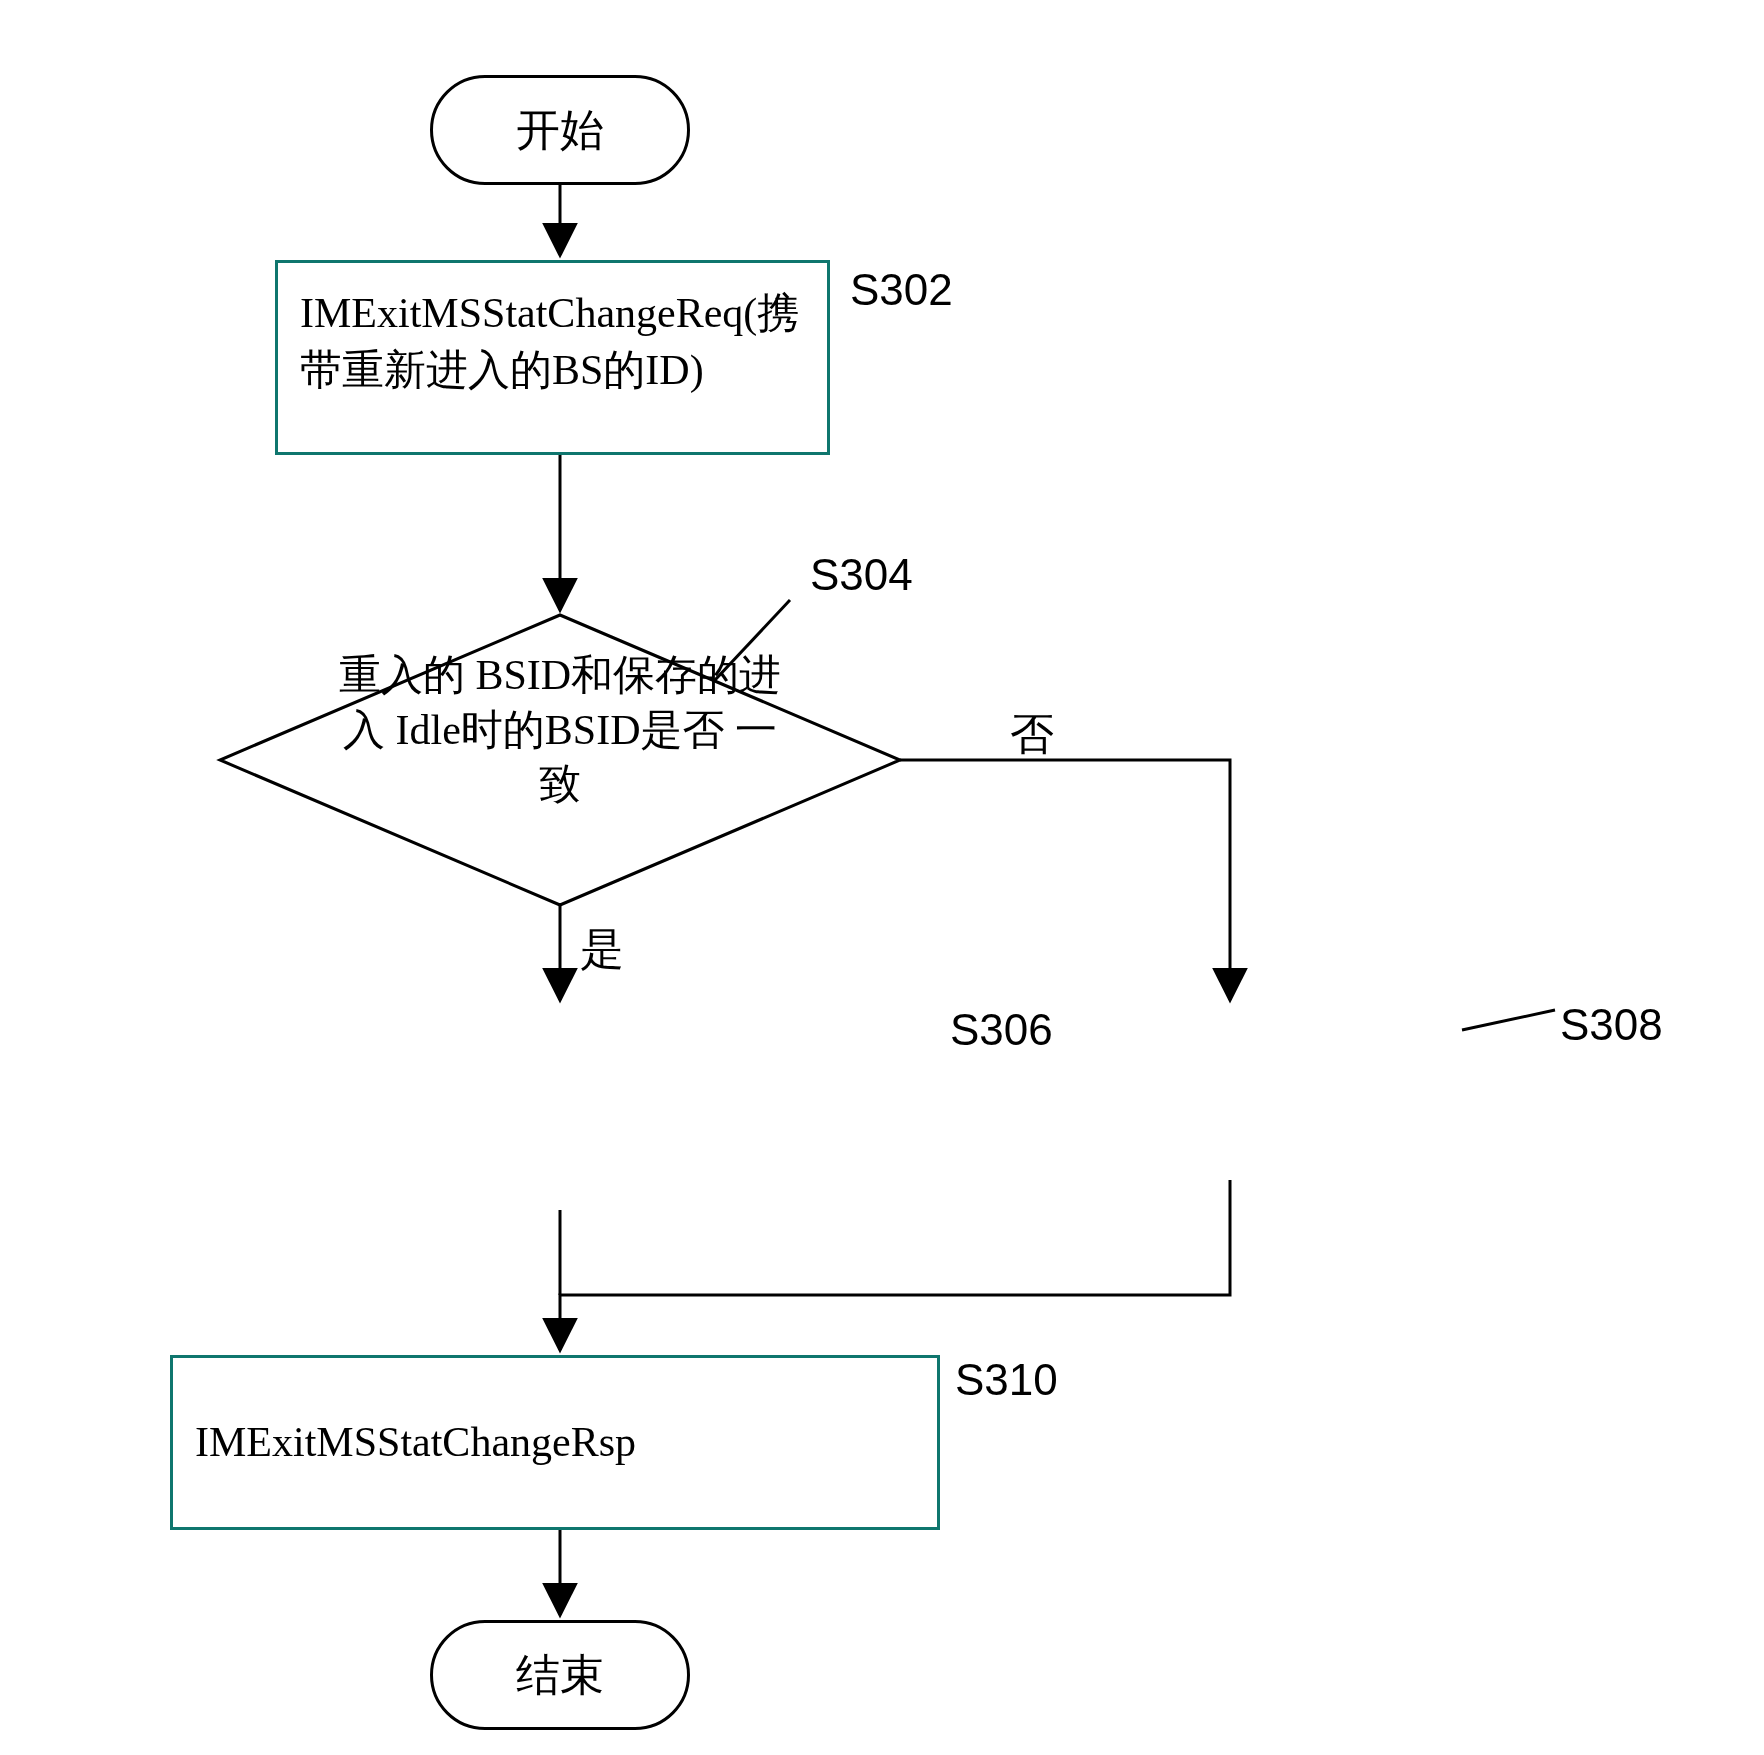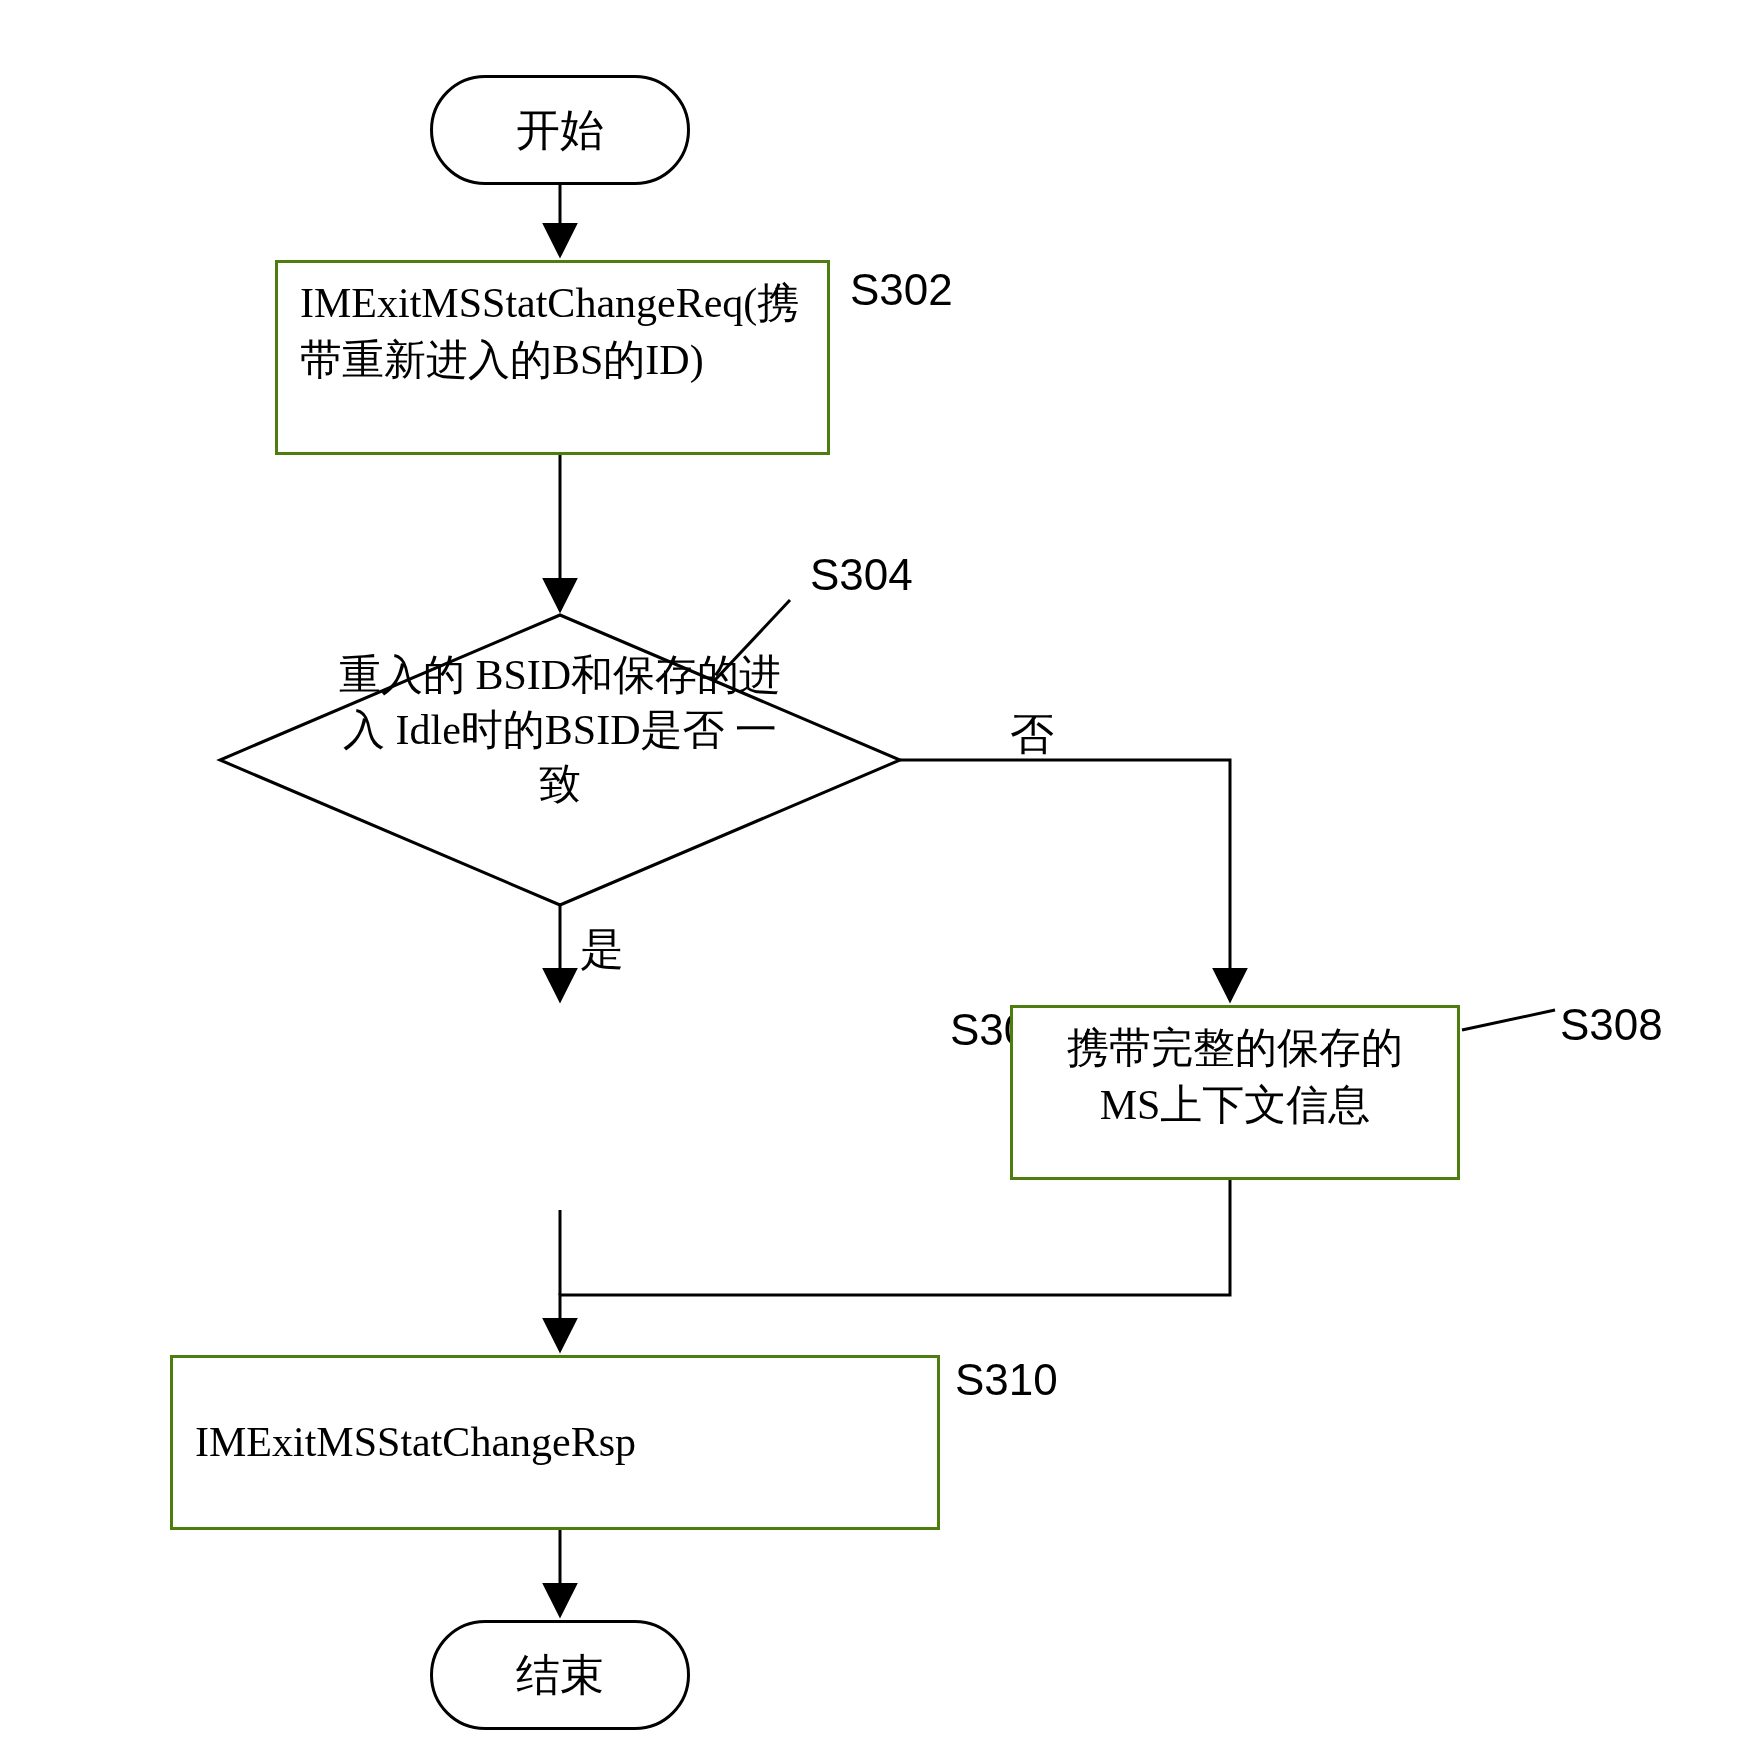"IMExitMSStatChangeReq(携带重新进入的BS的ID)" .process { border: 3px solid #4d7c0f -> 3px solid #0f766e; padding: 12px 22px -> 22px 22px }
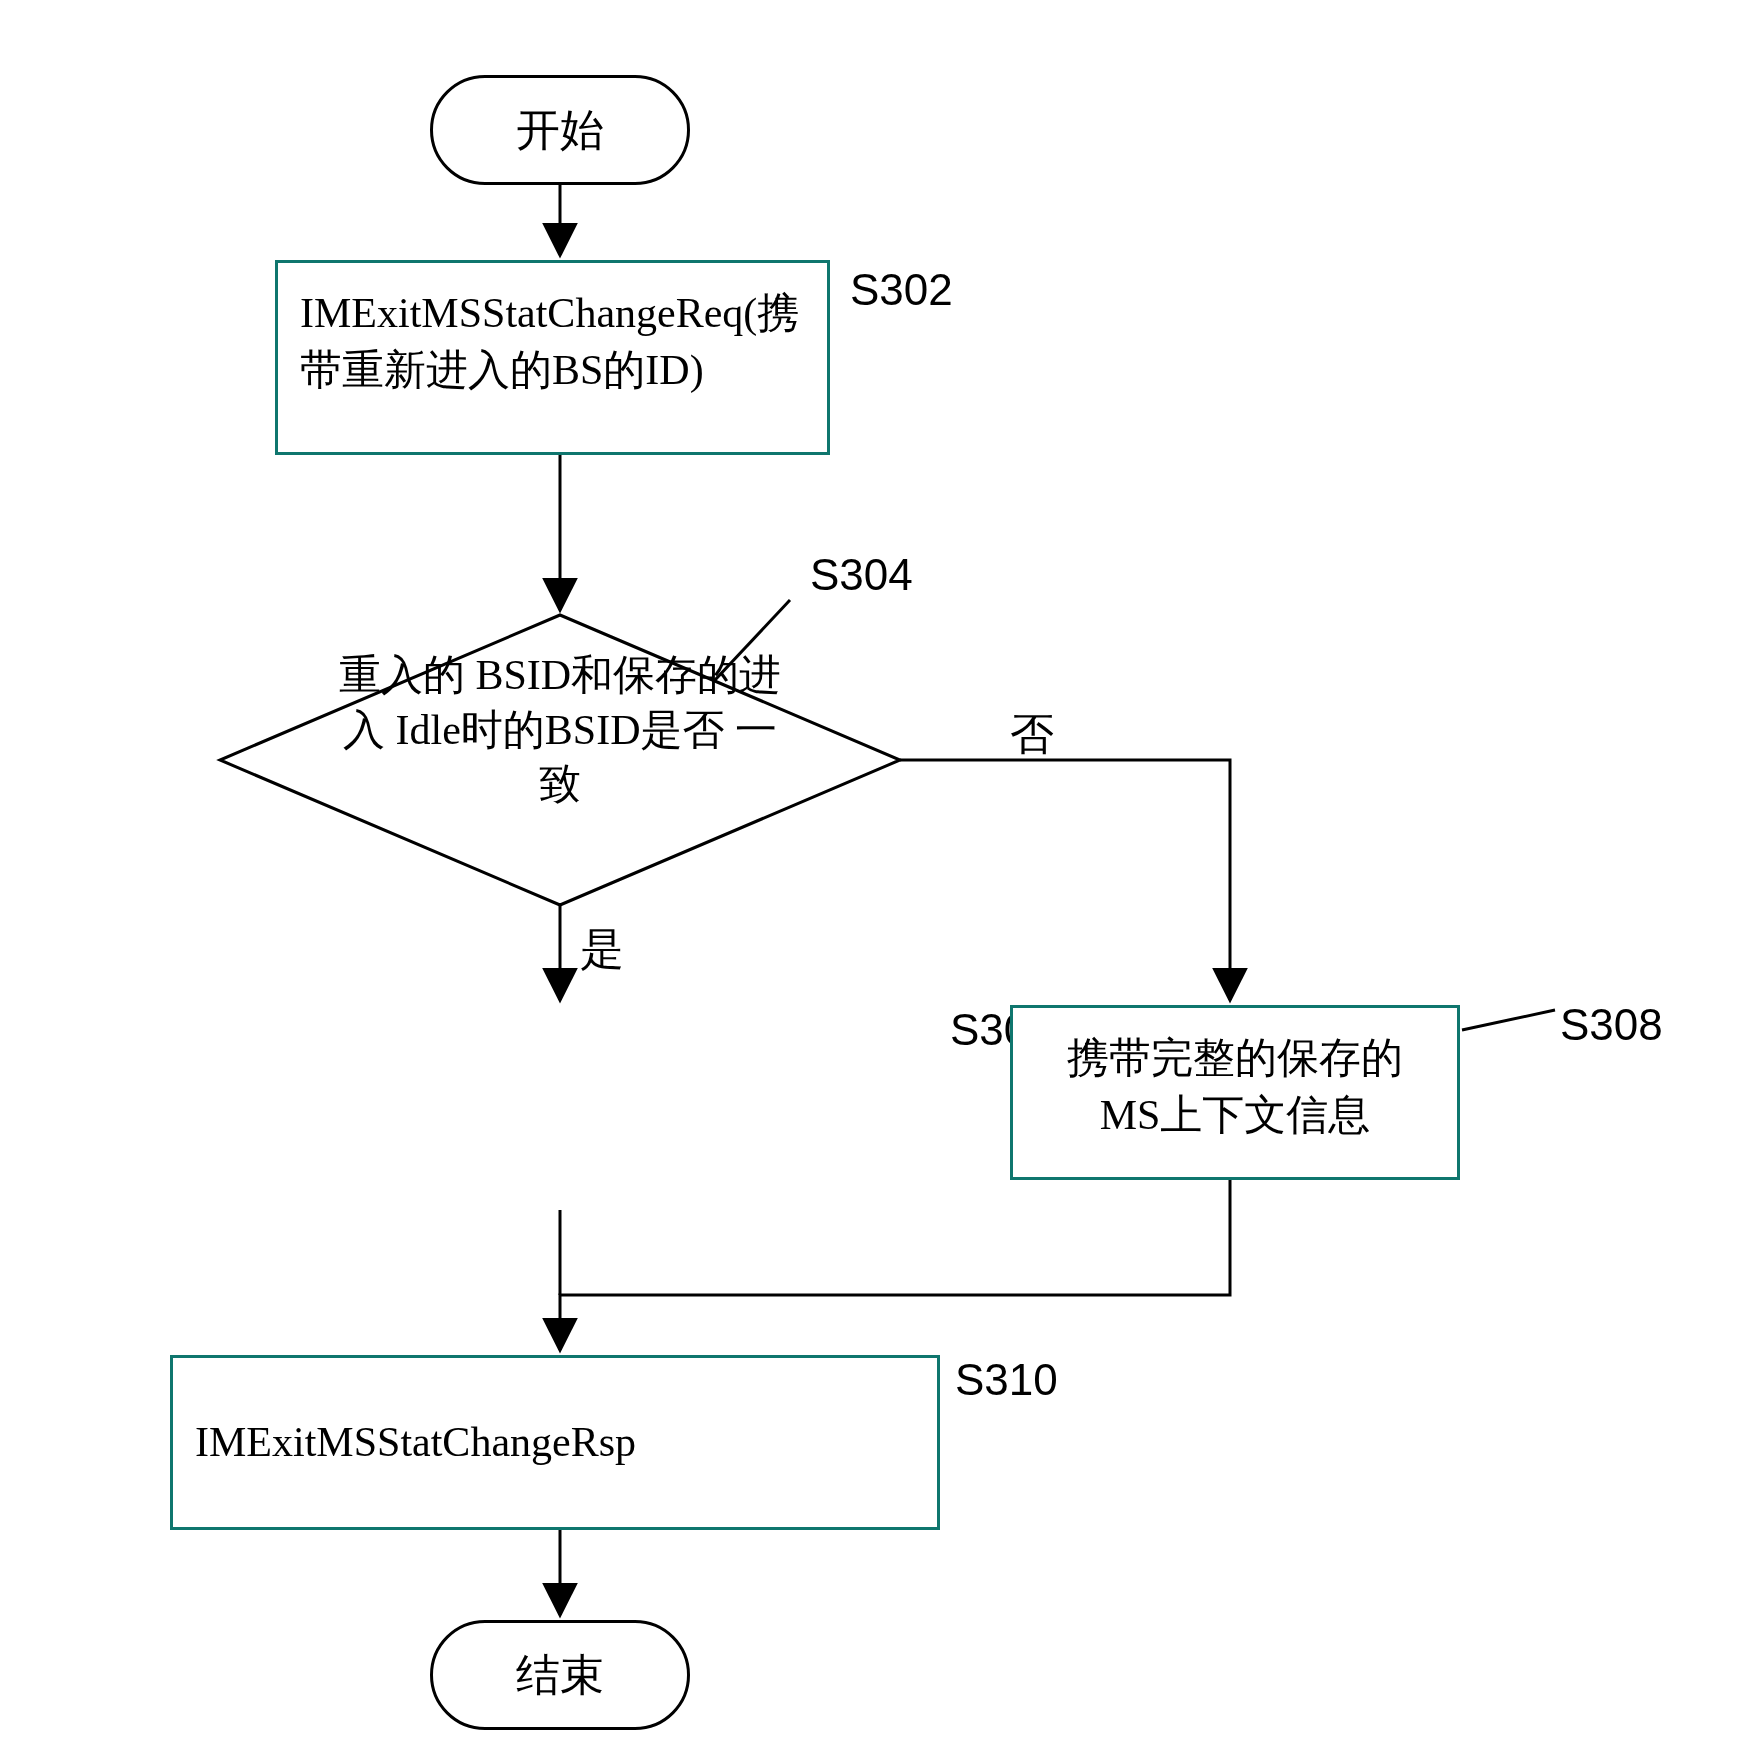"携带完整的保存的" div.process { html: <div> <div>携带完整的保存的 MS上下文信息</div> </div> -> none }
